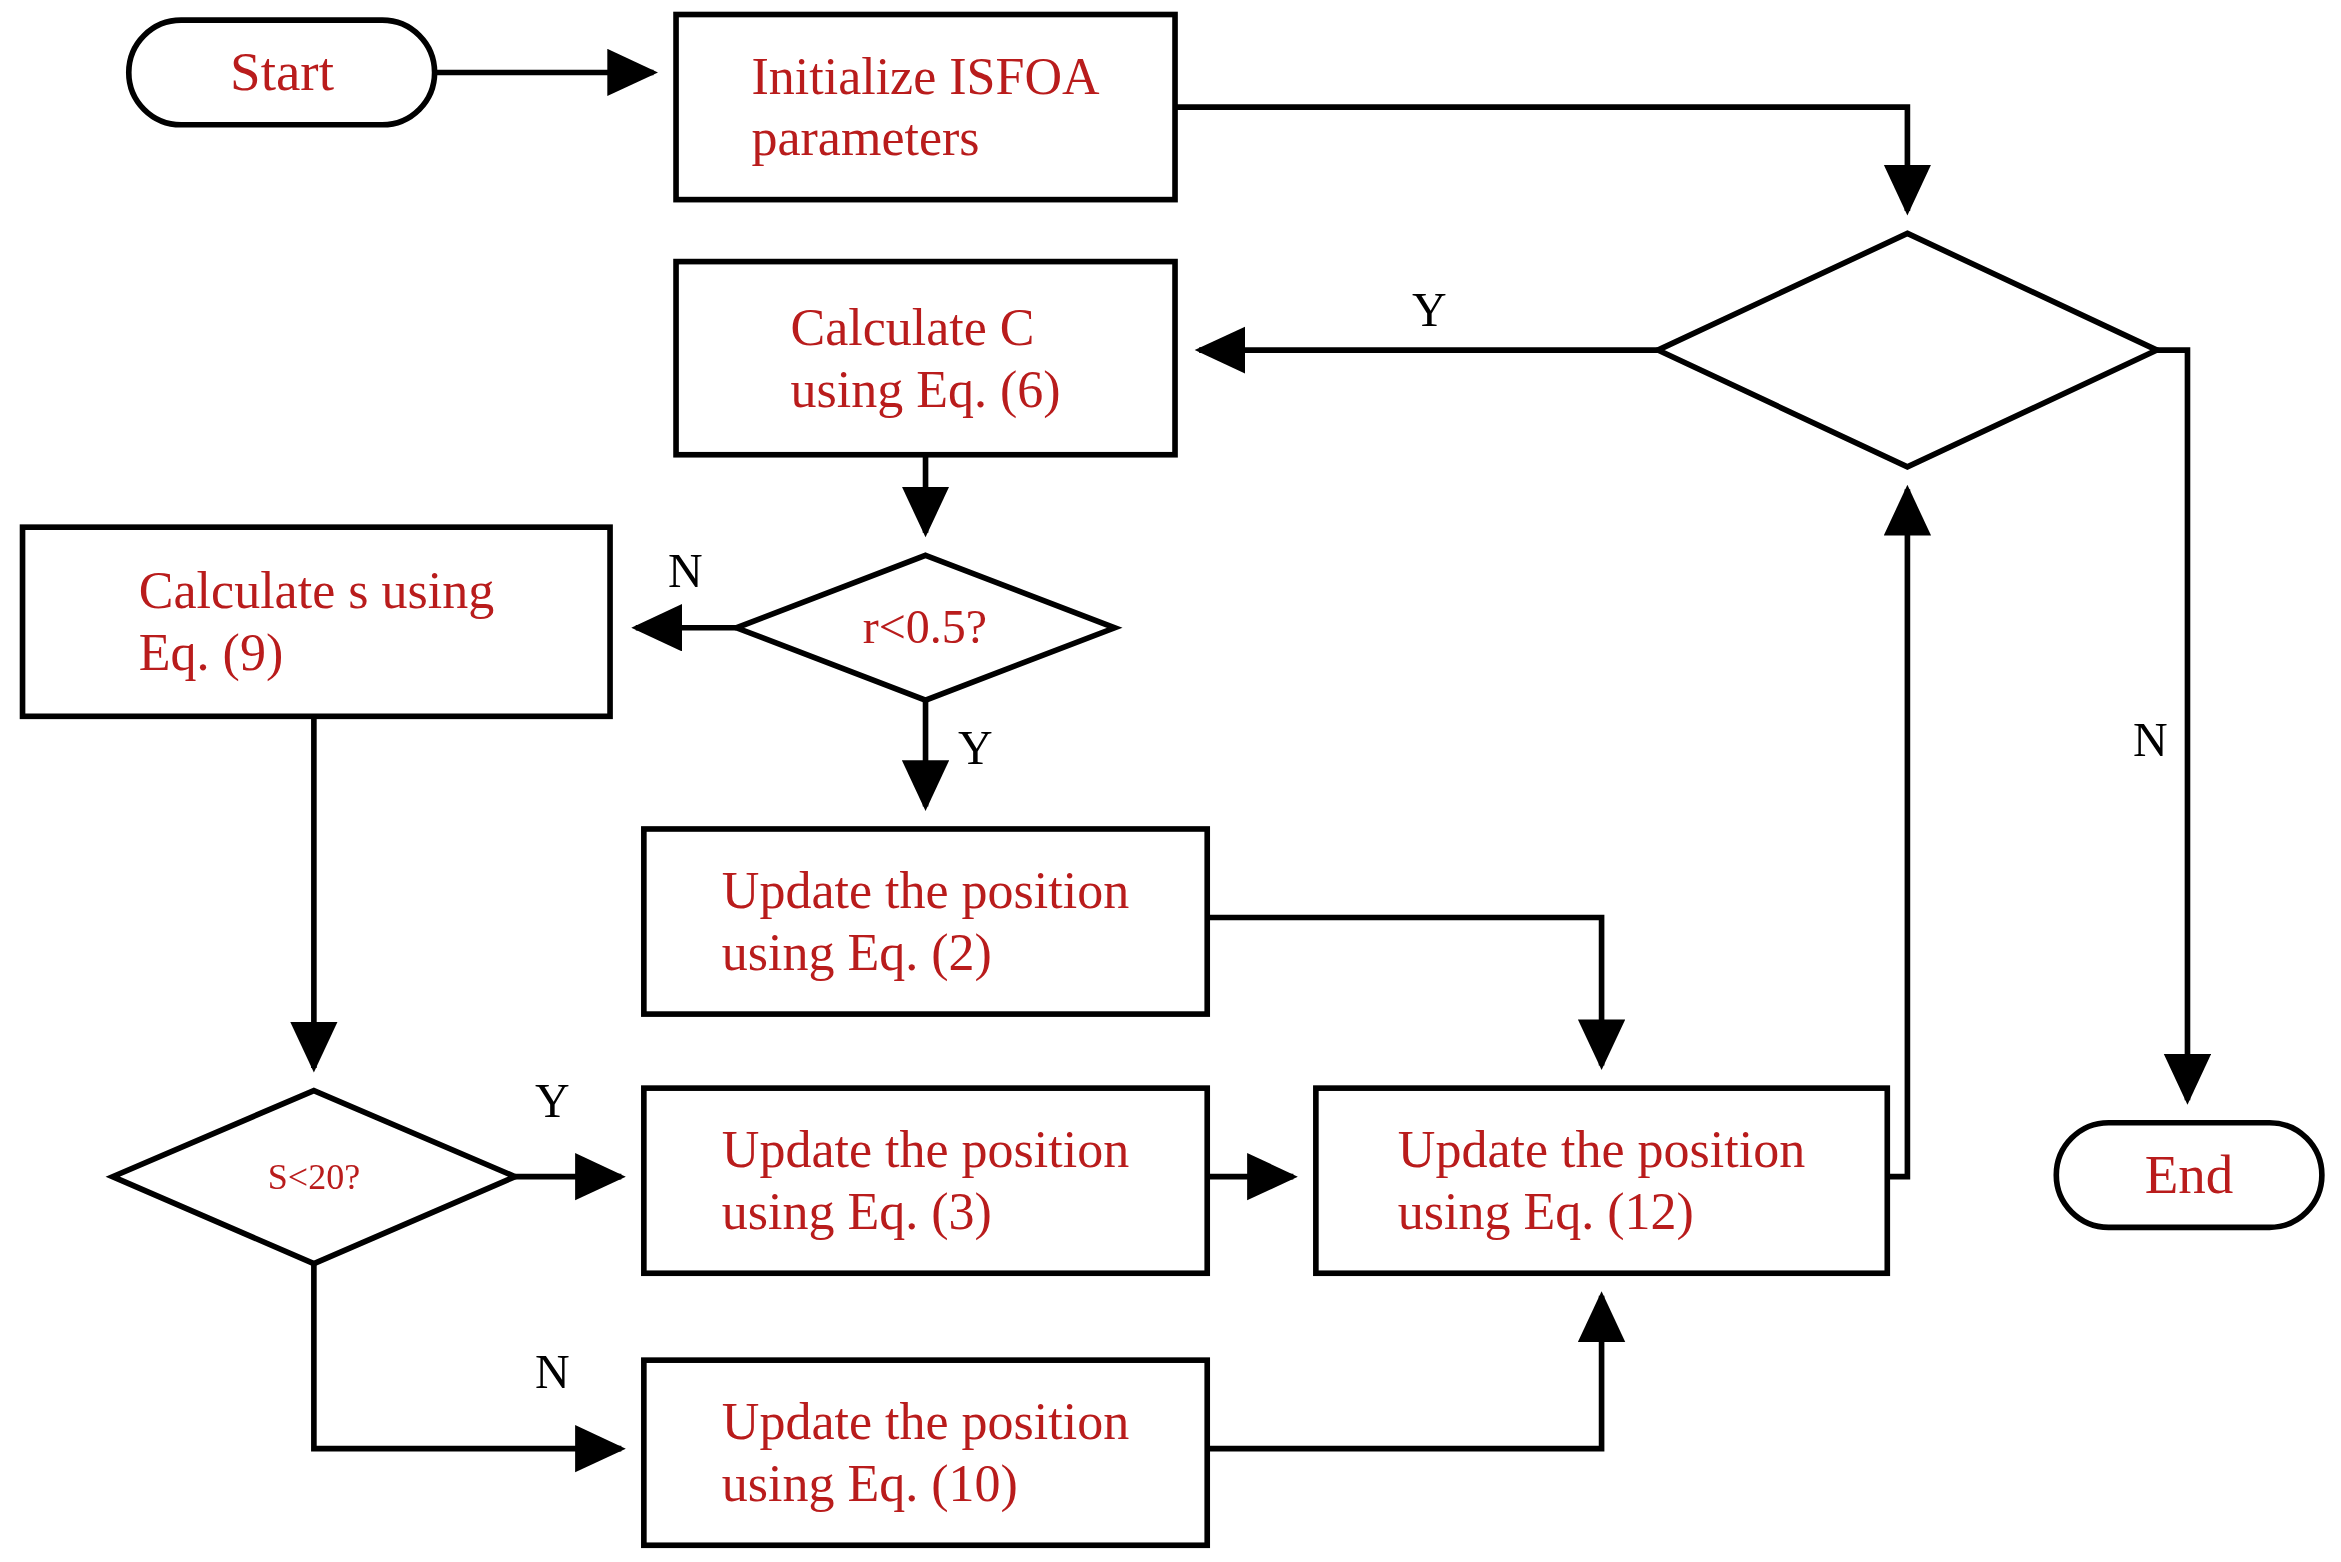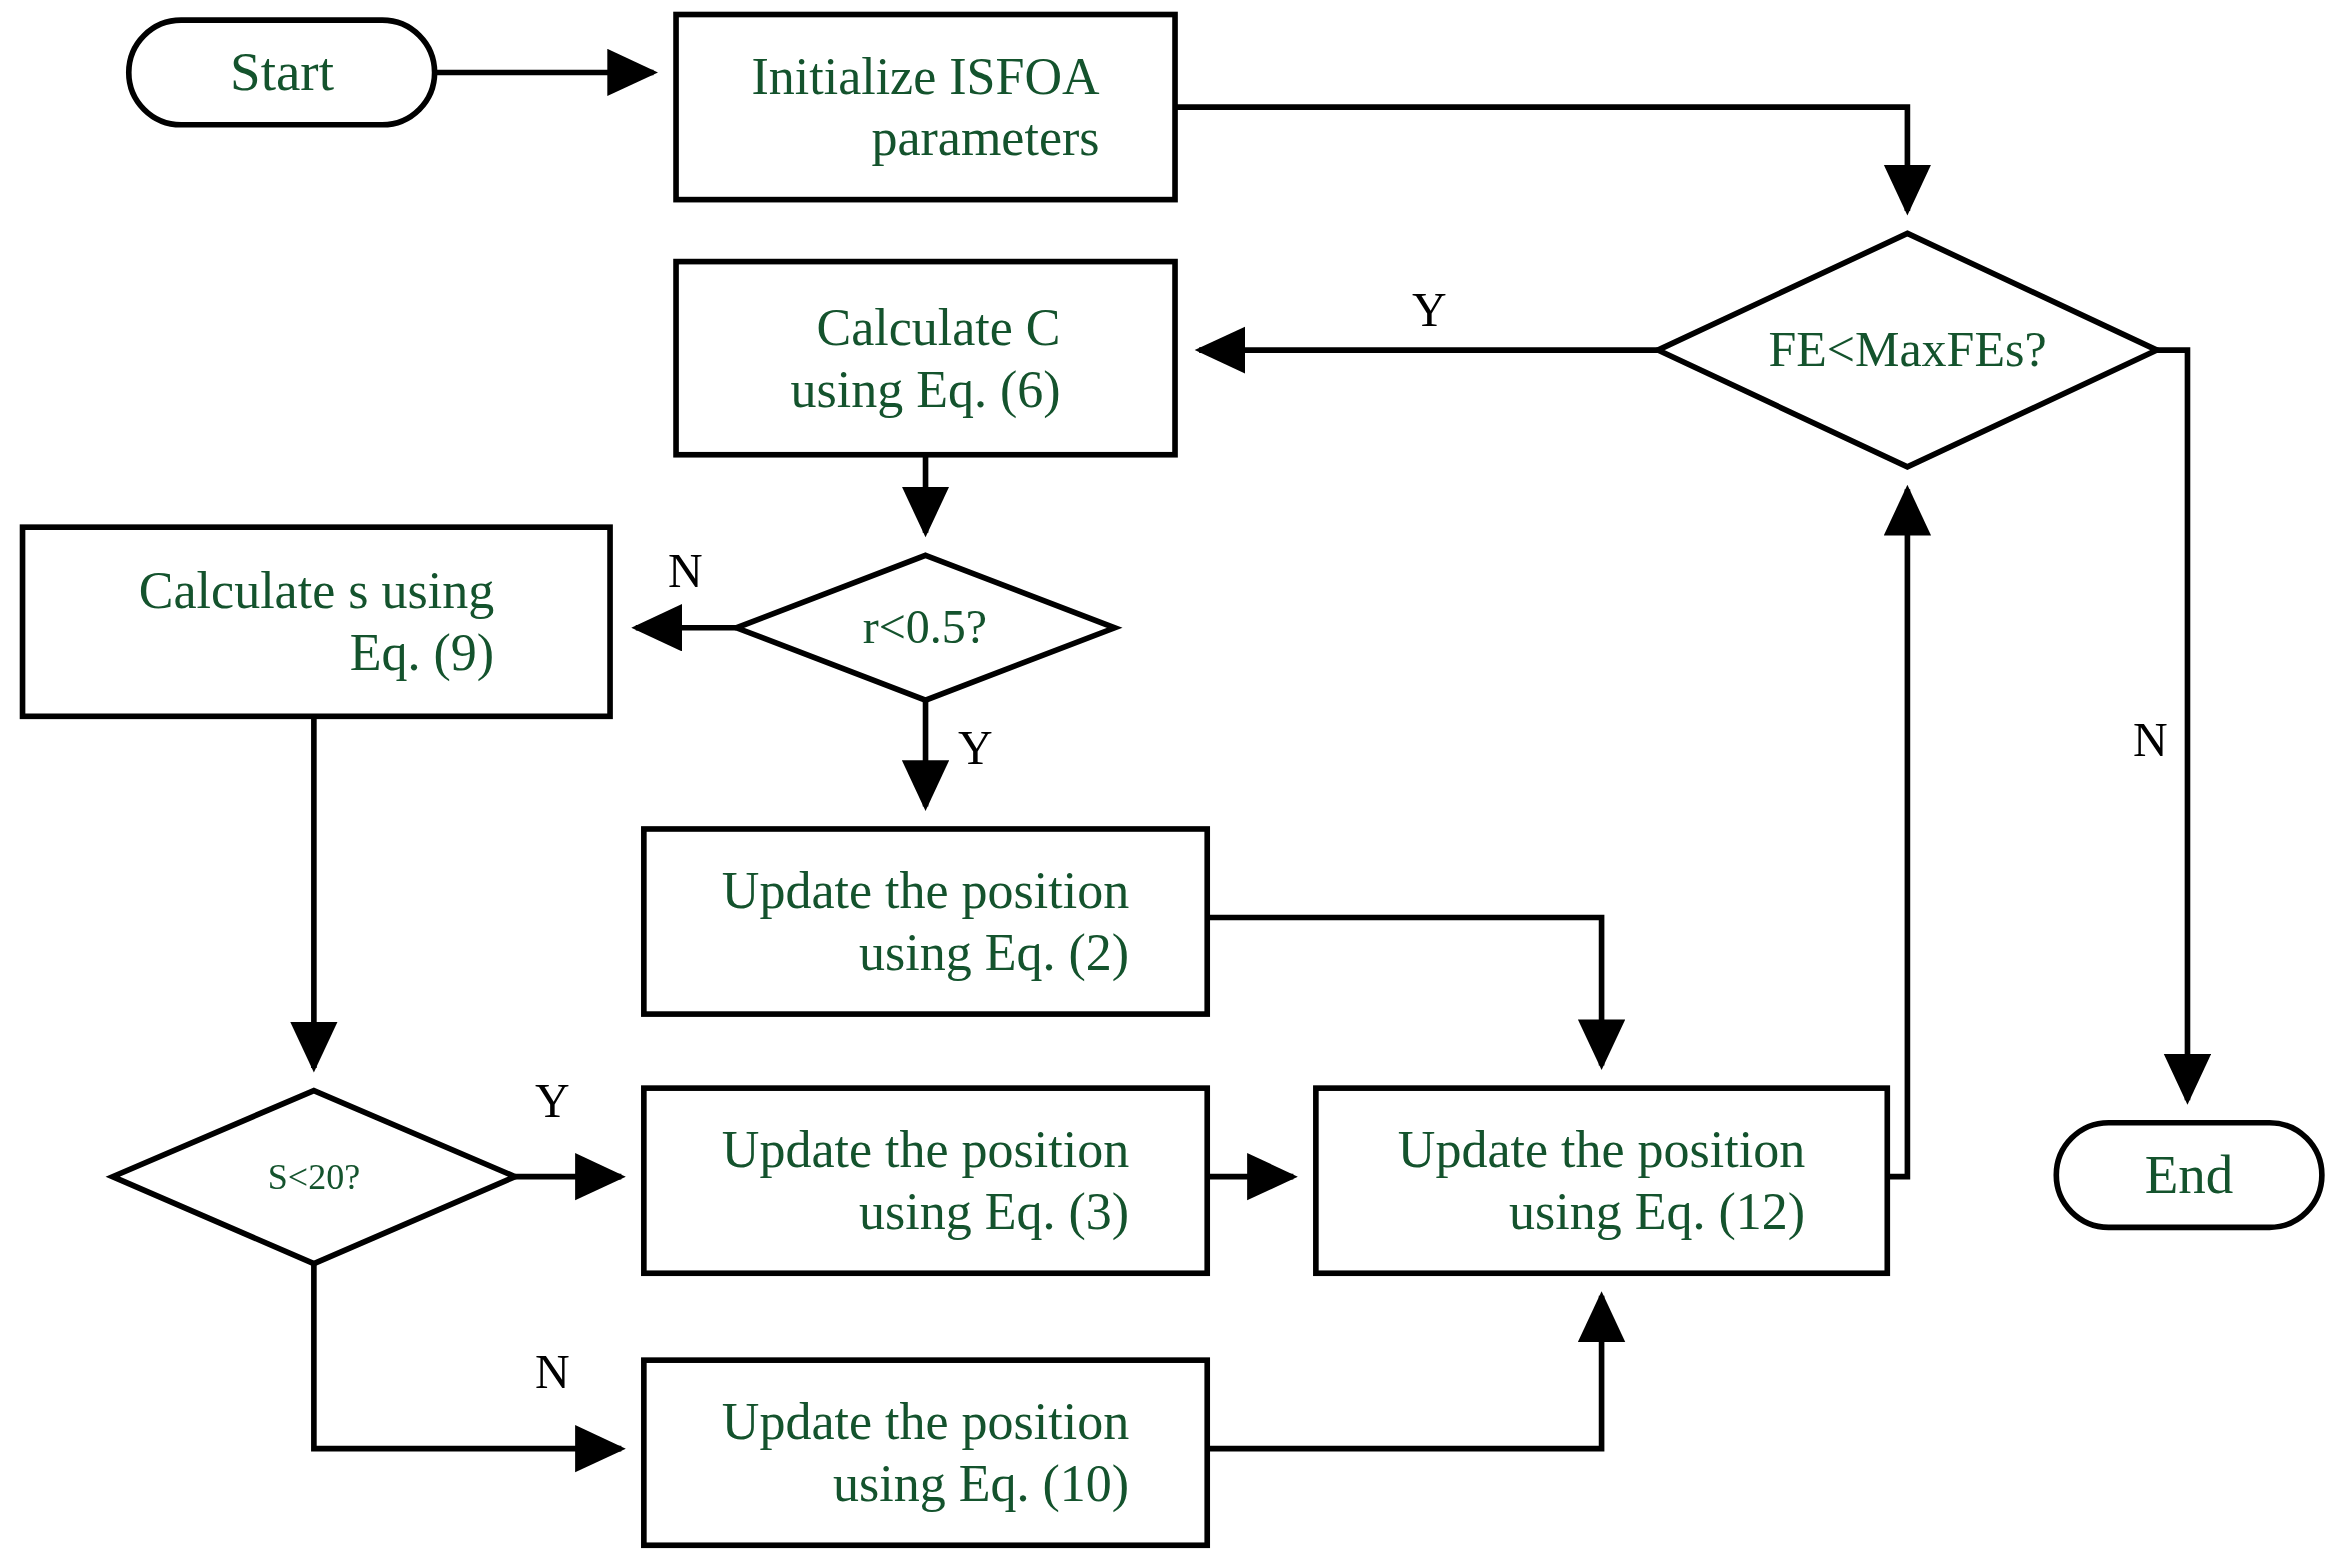"Start" .node-text { color: #14532d -> #b91c1c; text-align: right -> left }
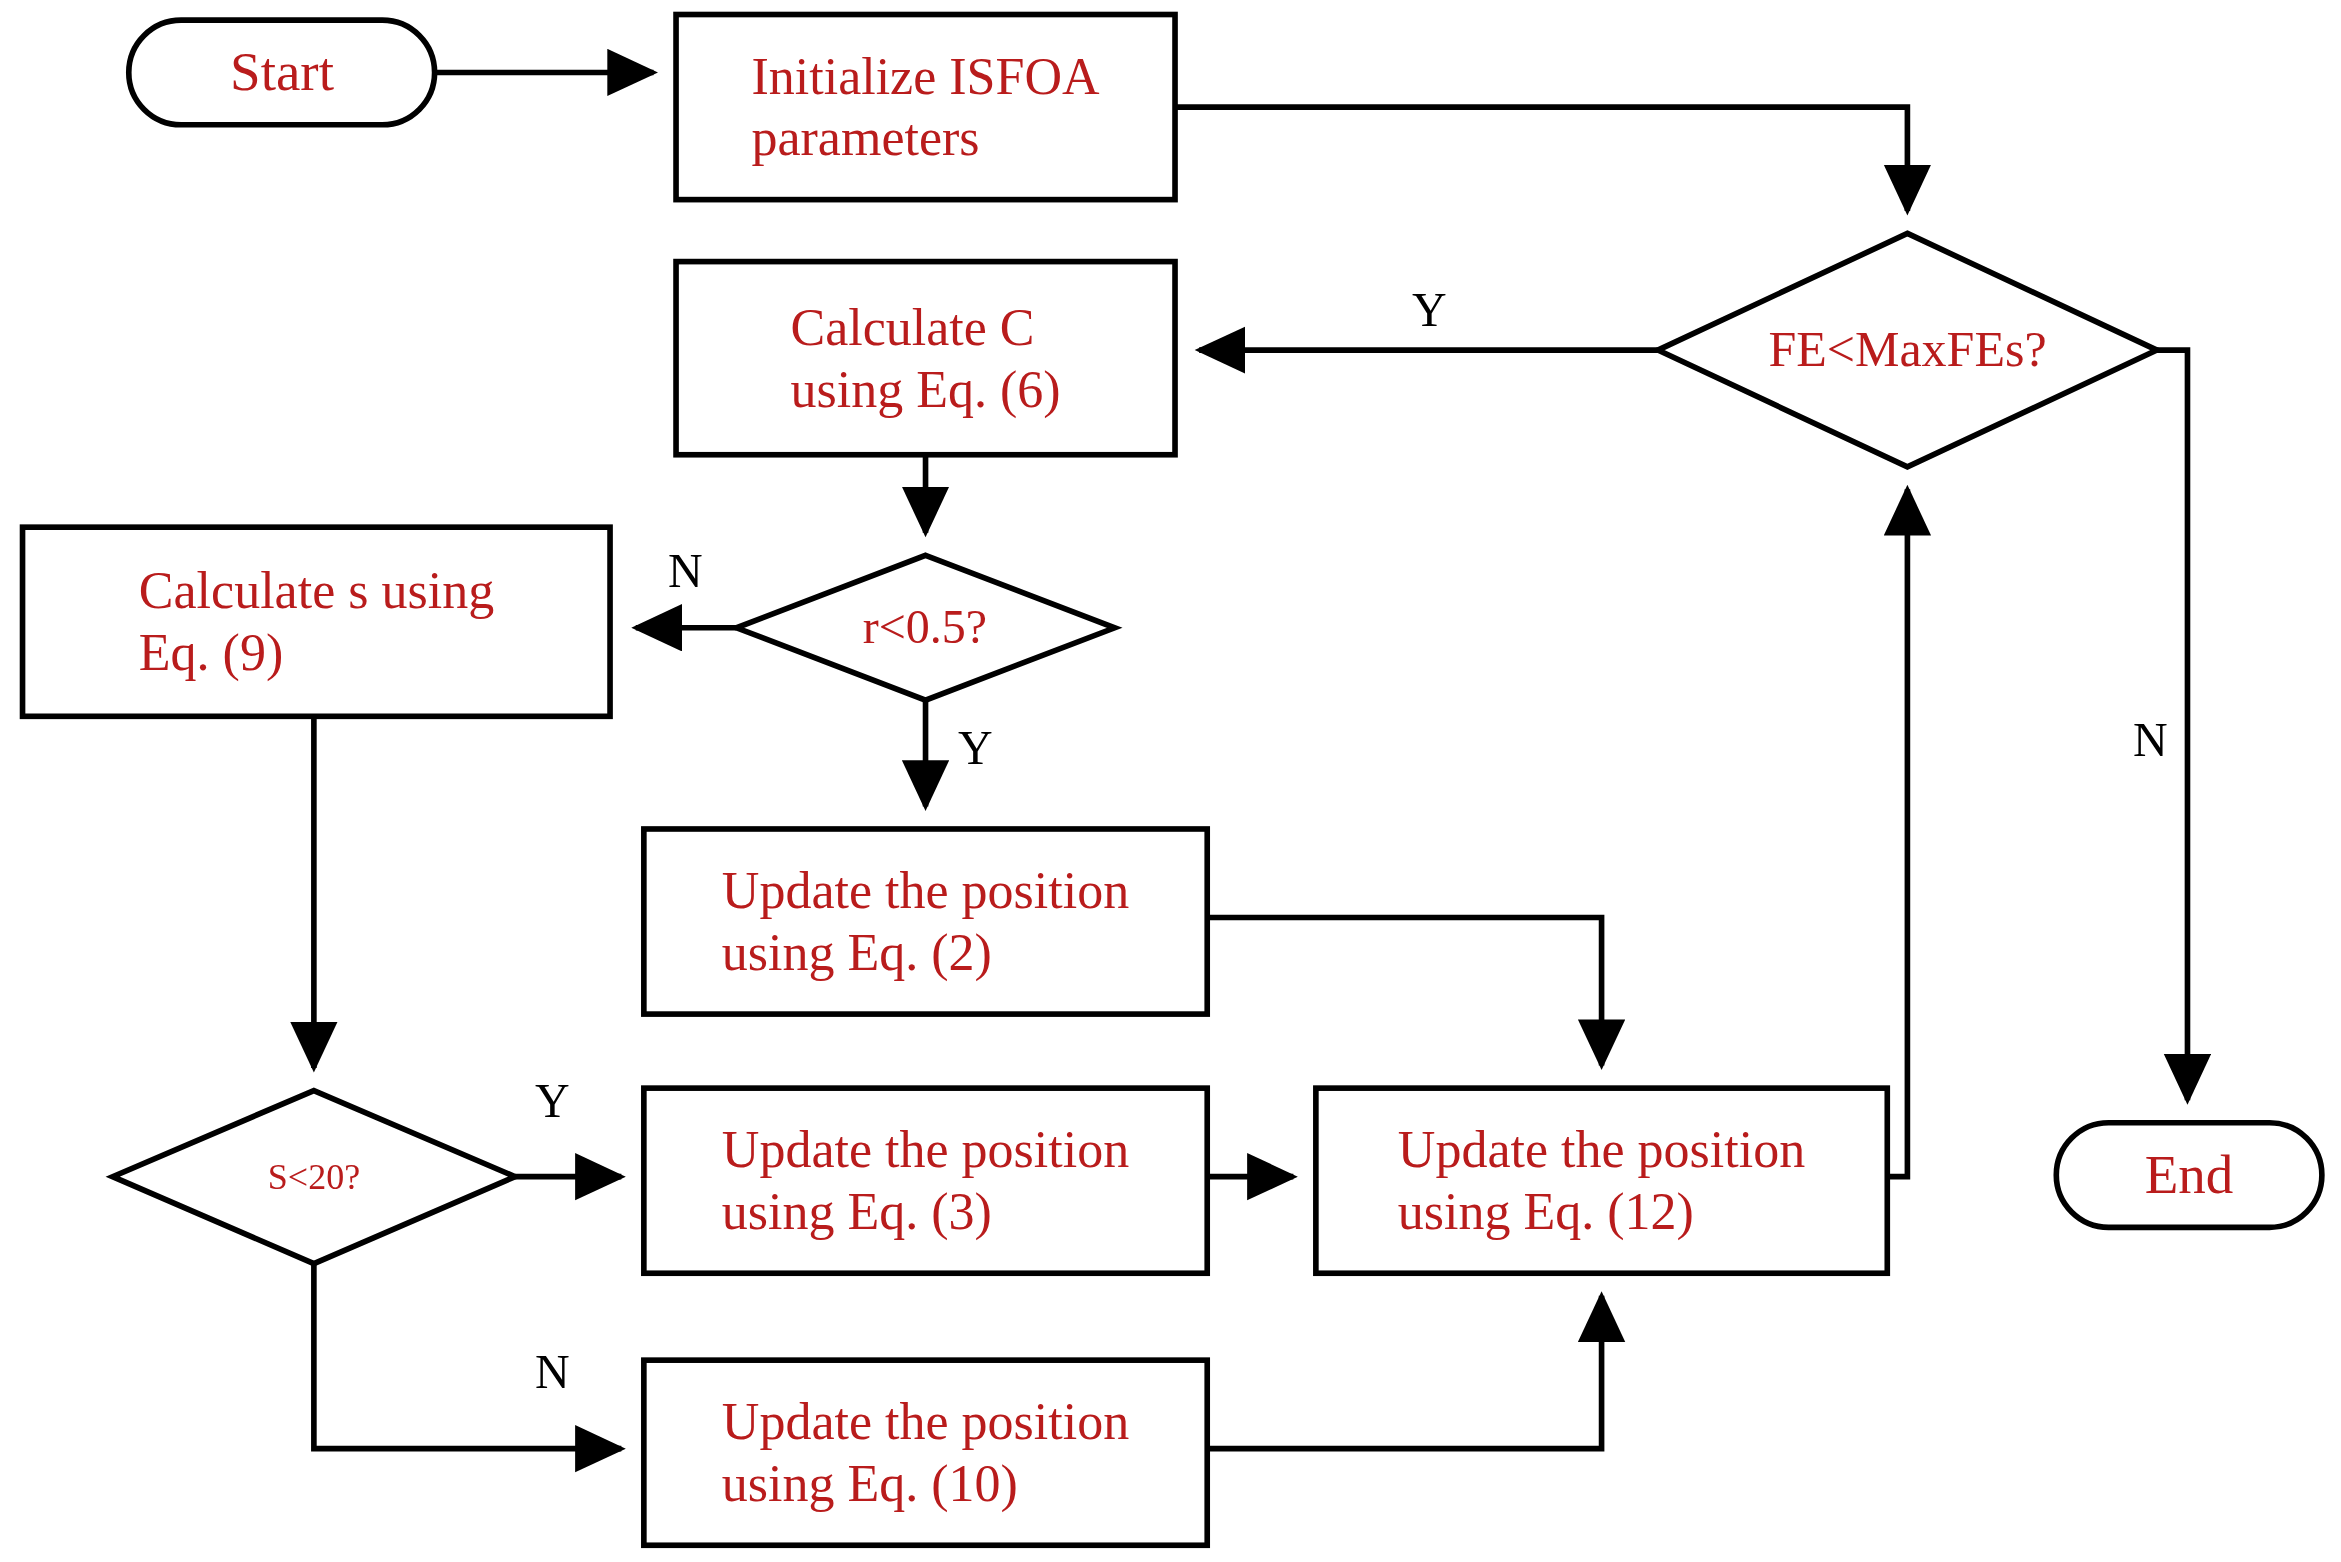"FE<MaxFEs?" div.node-text { html: <div>FE&lt;MaxFEs?</div> -> none }
